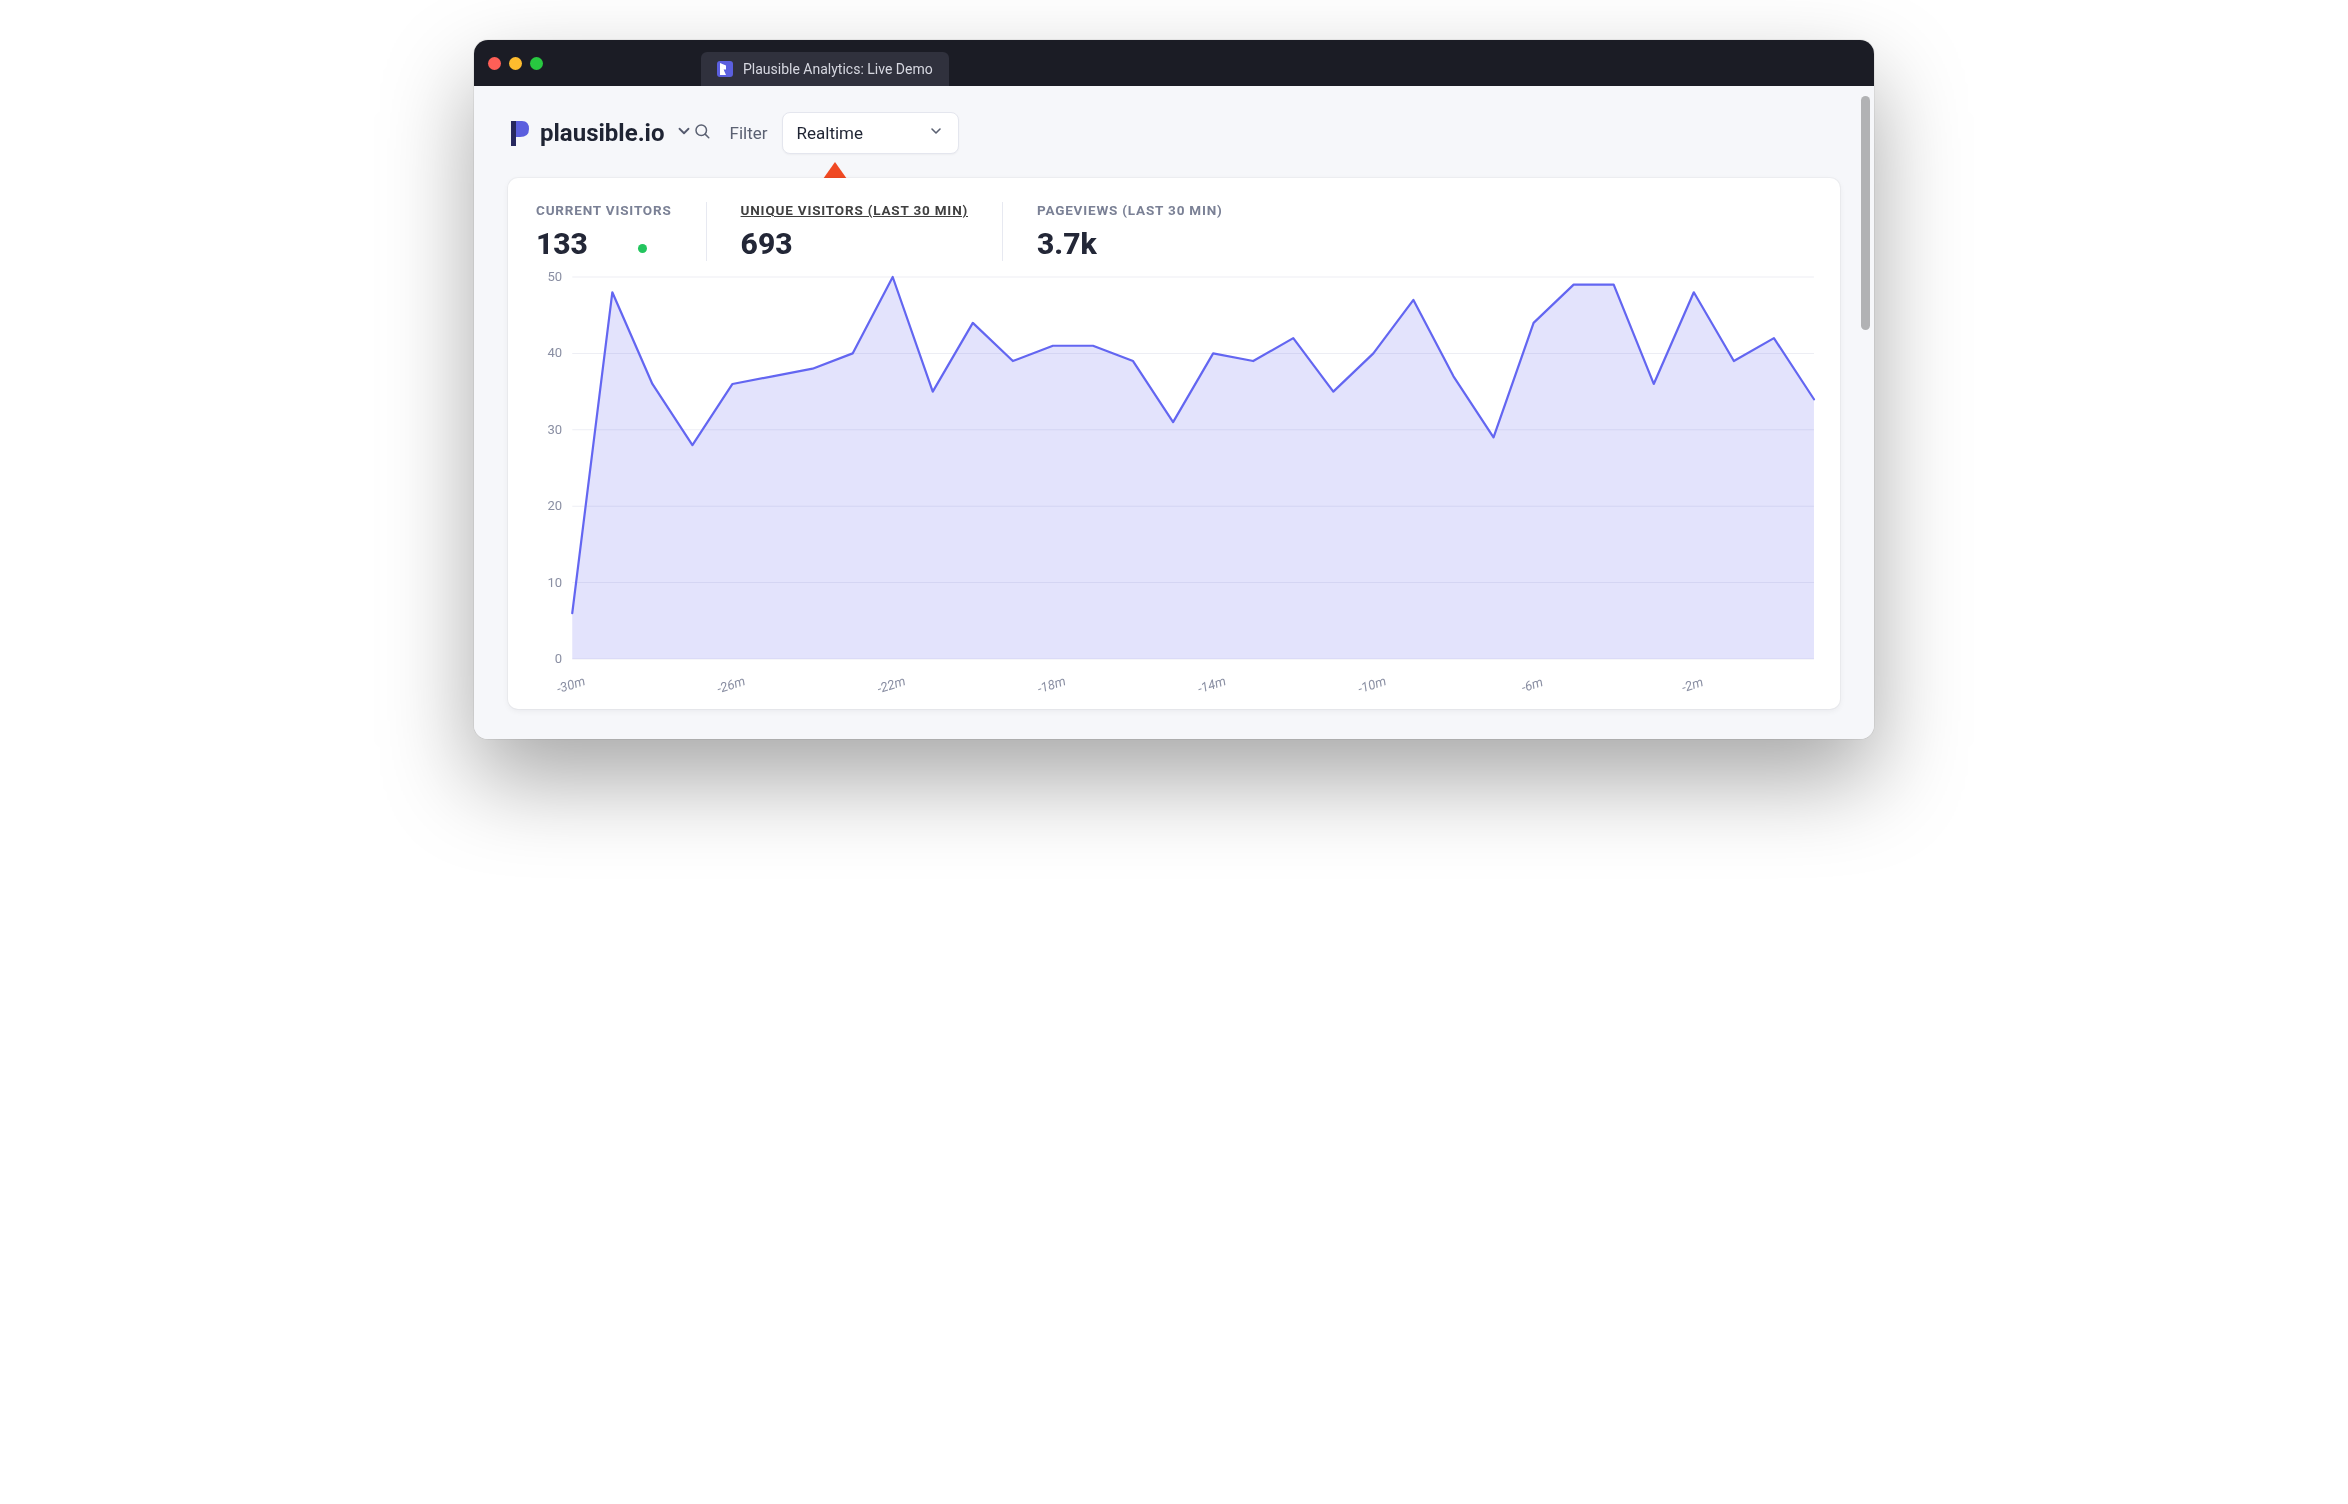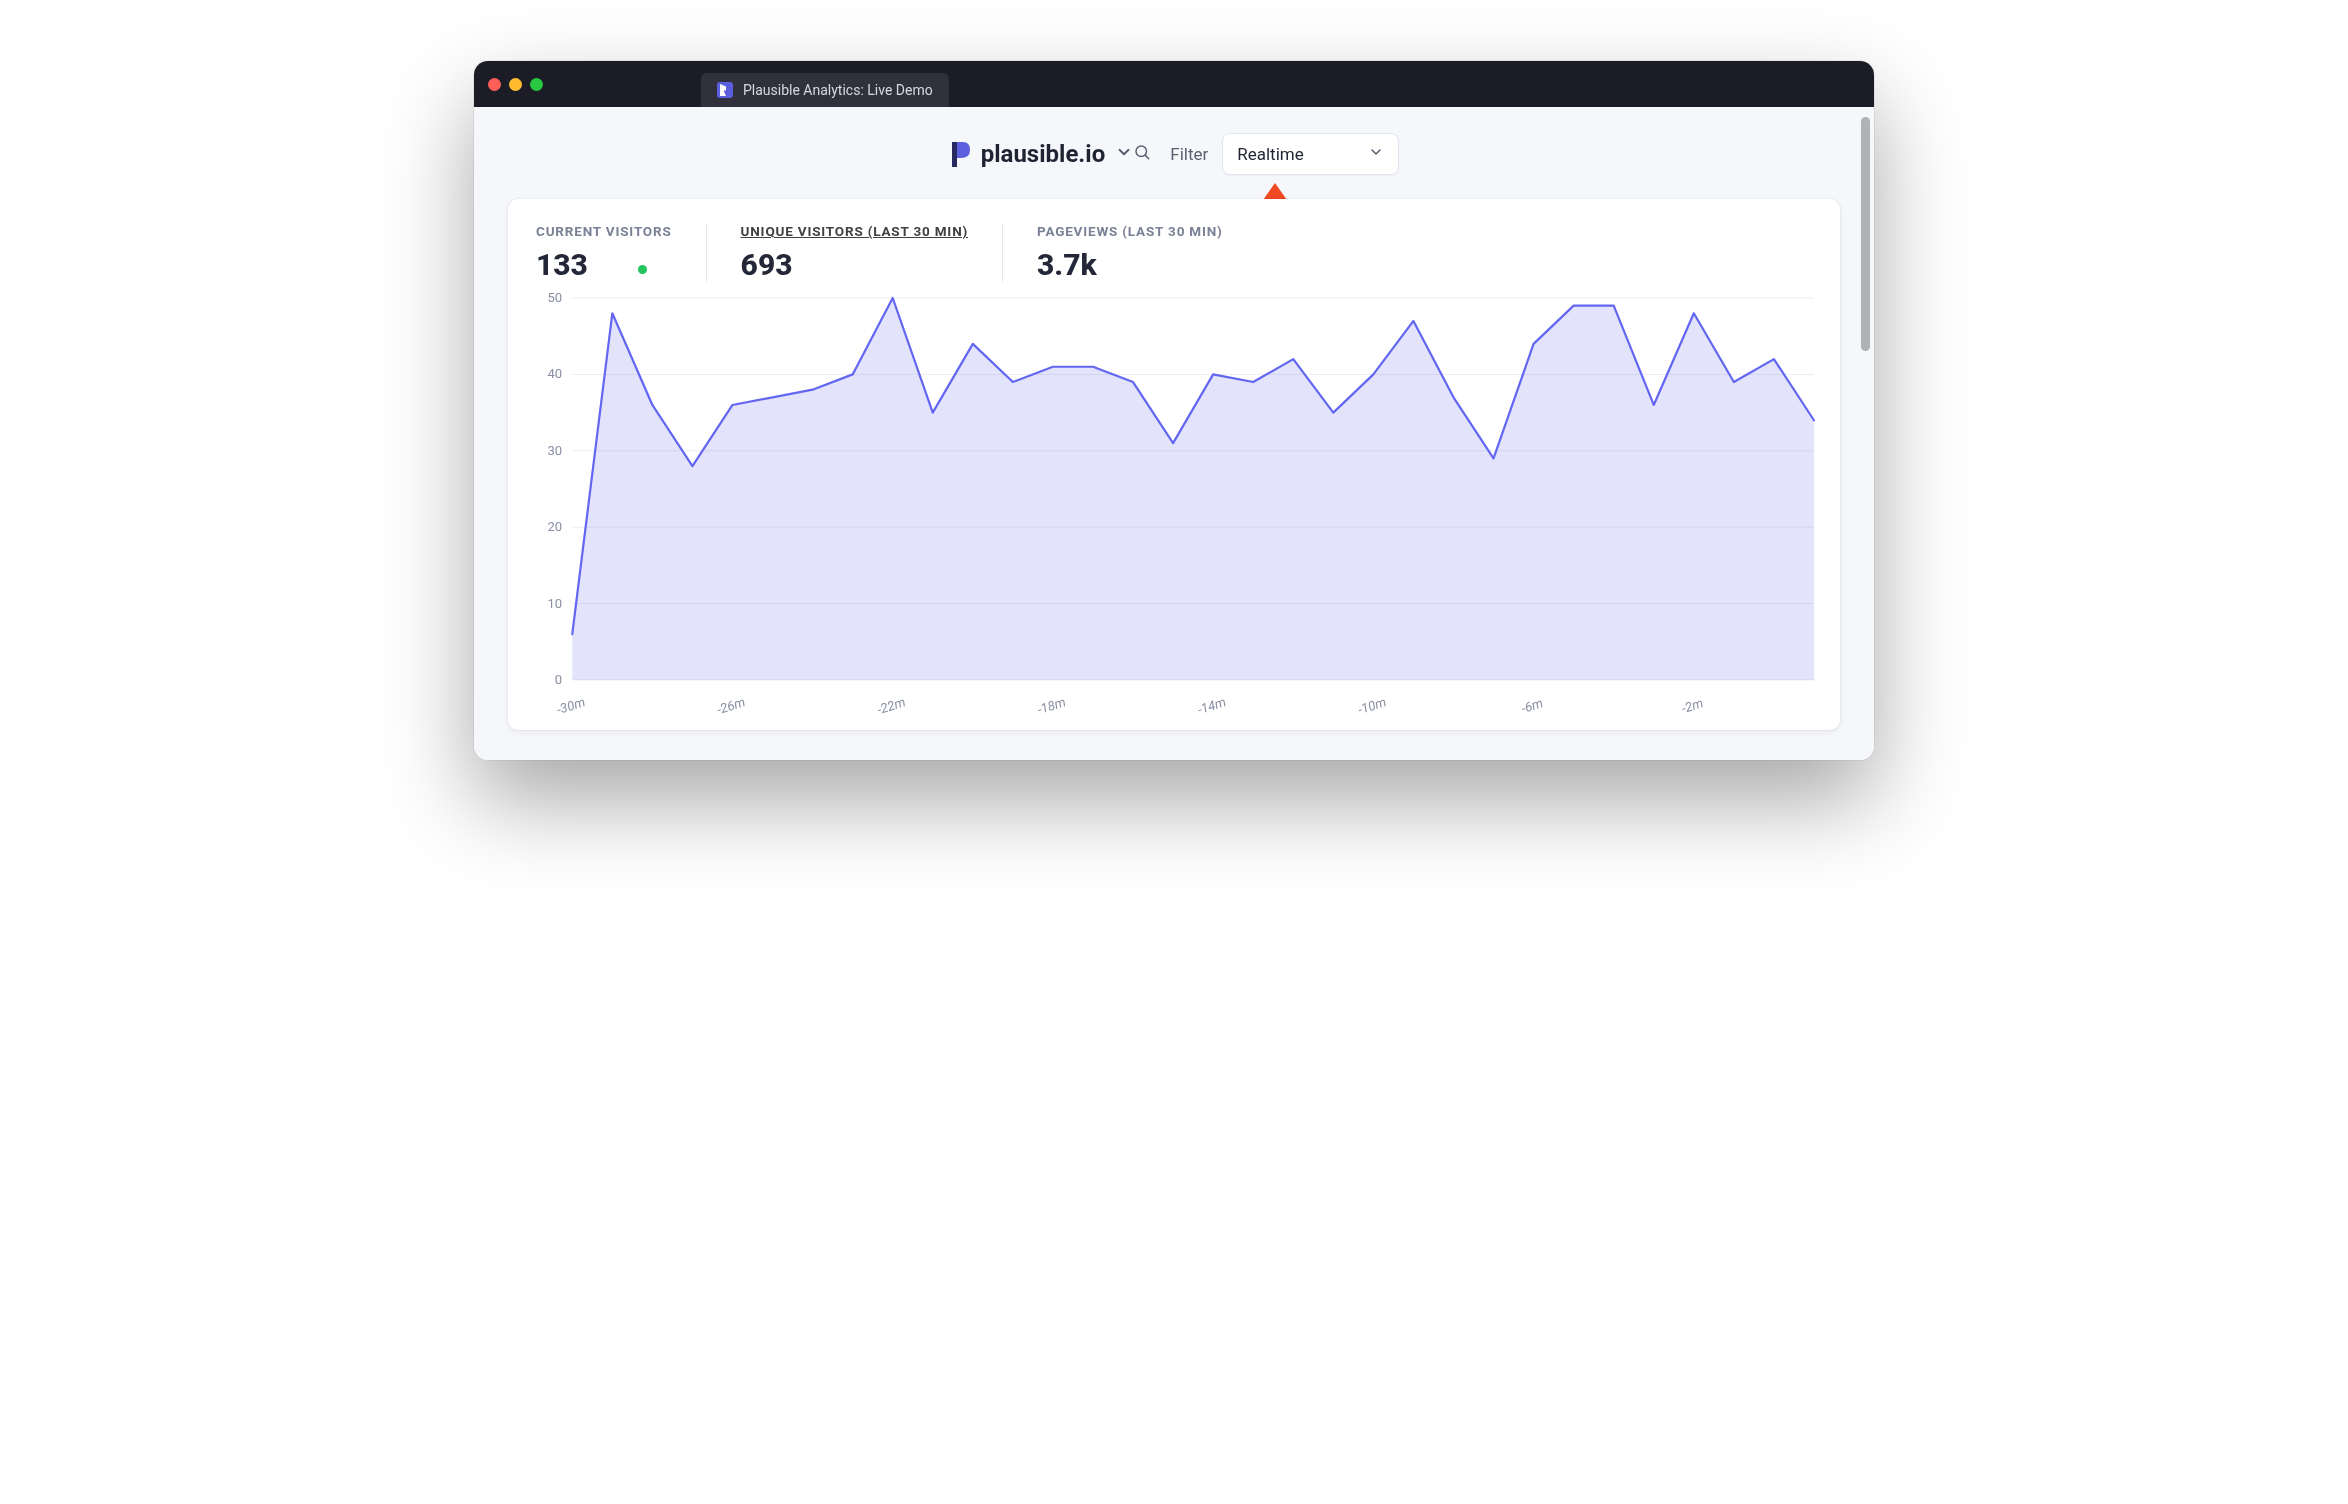"Plausible Analytics: Live Demo" .frame { margin-top: 21px -> none }
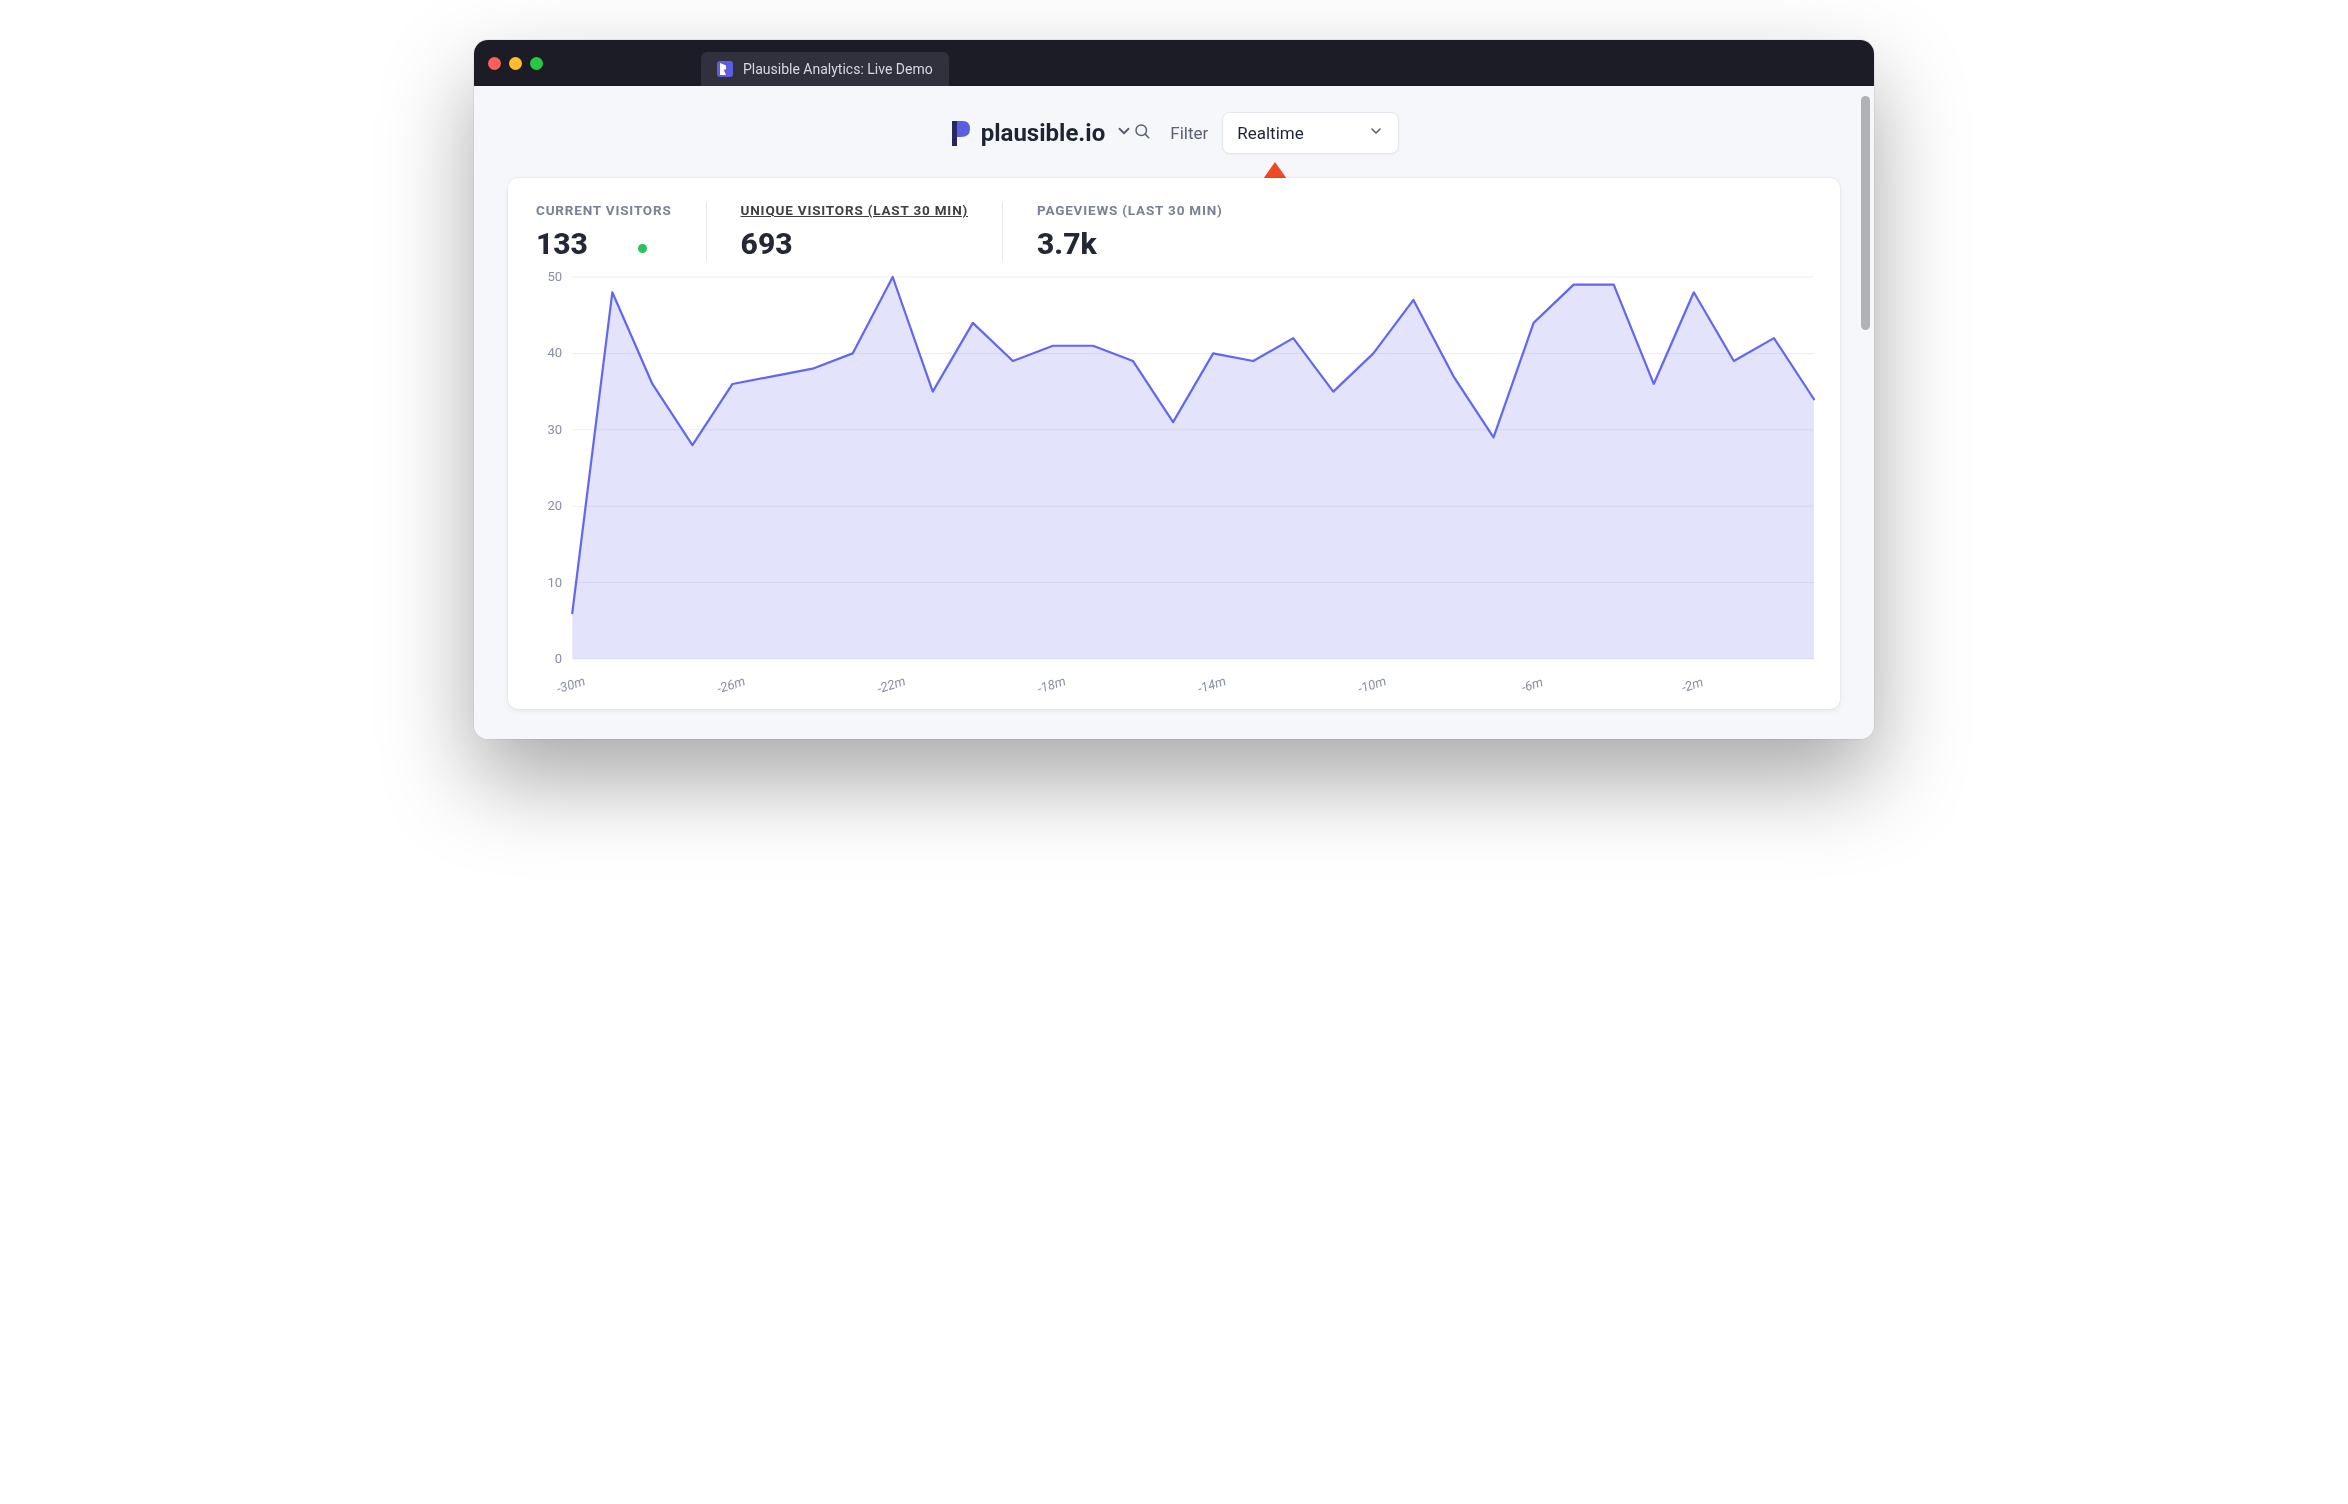"plausible.io" .topbar { justify-content: center -> flex-start }
